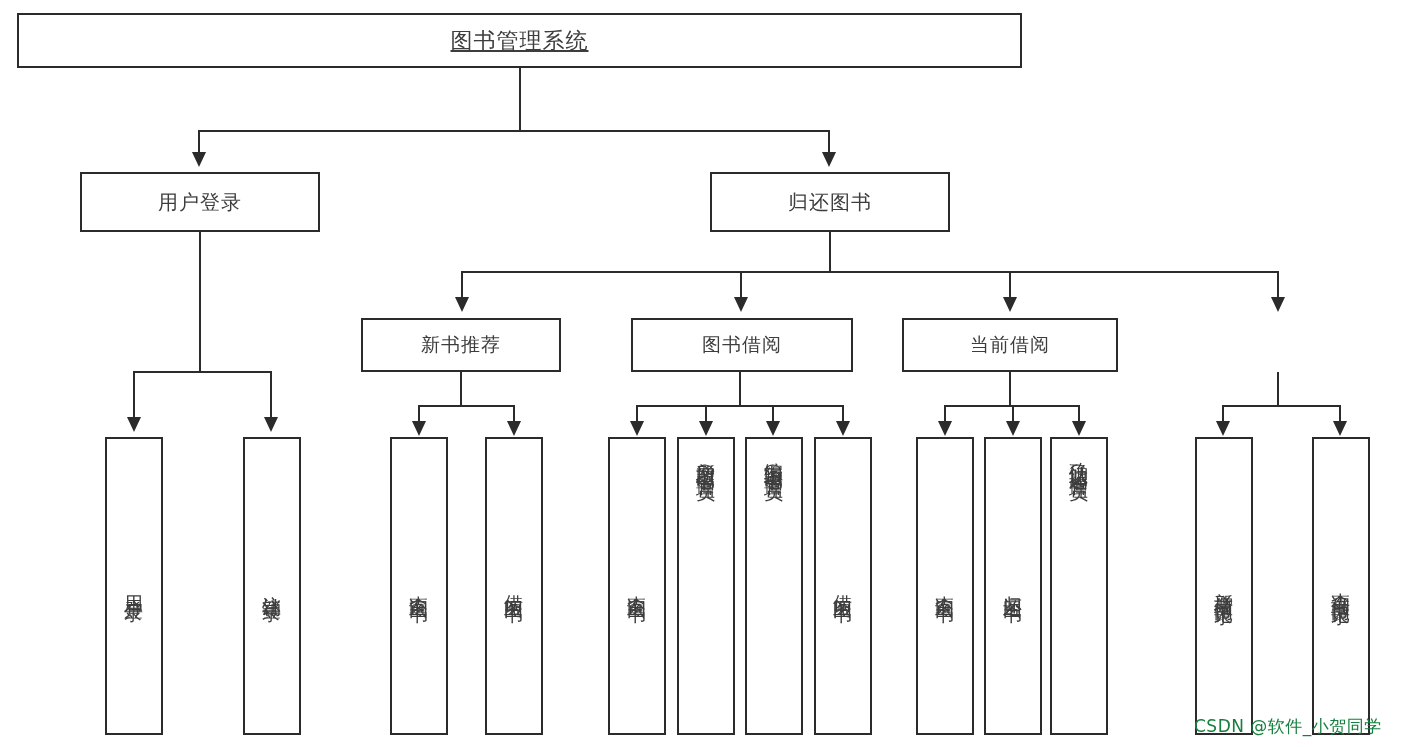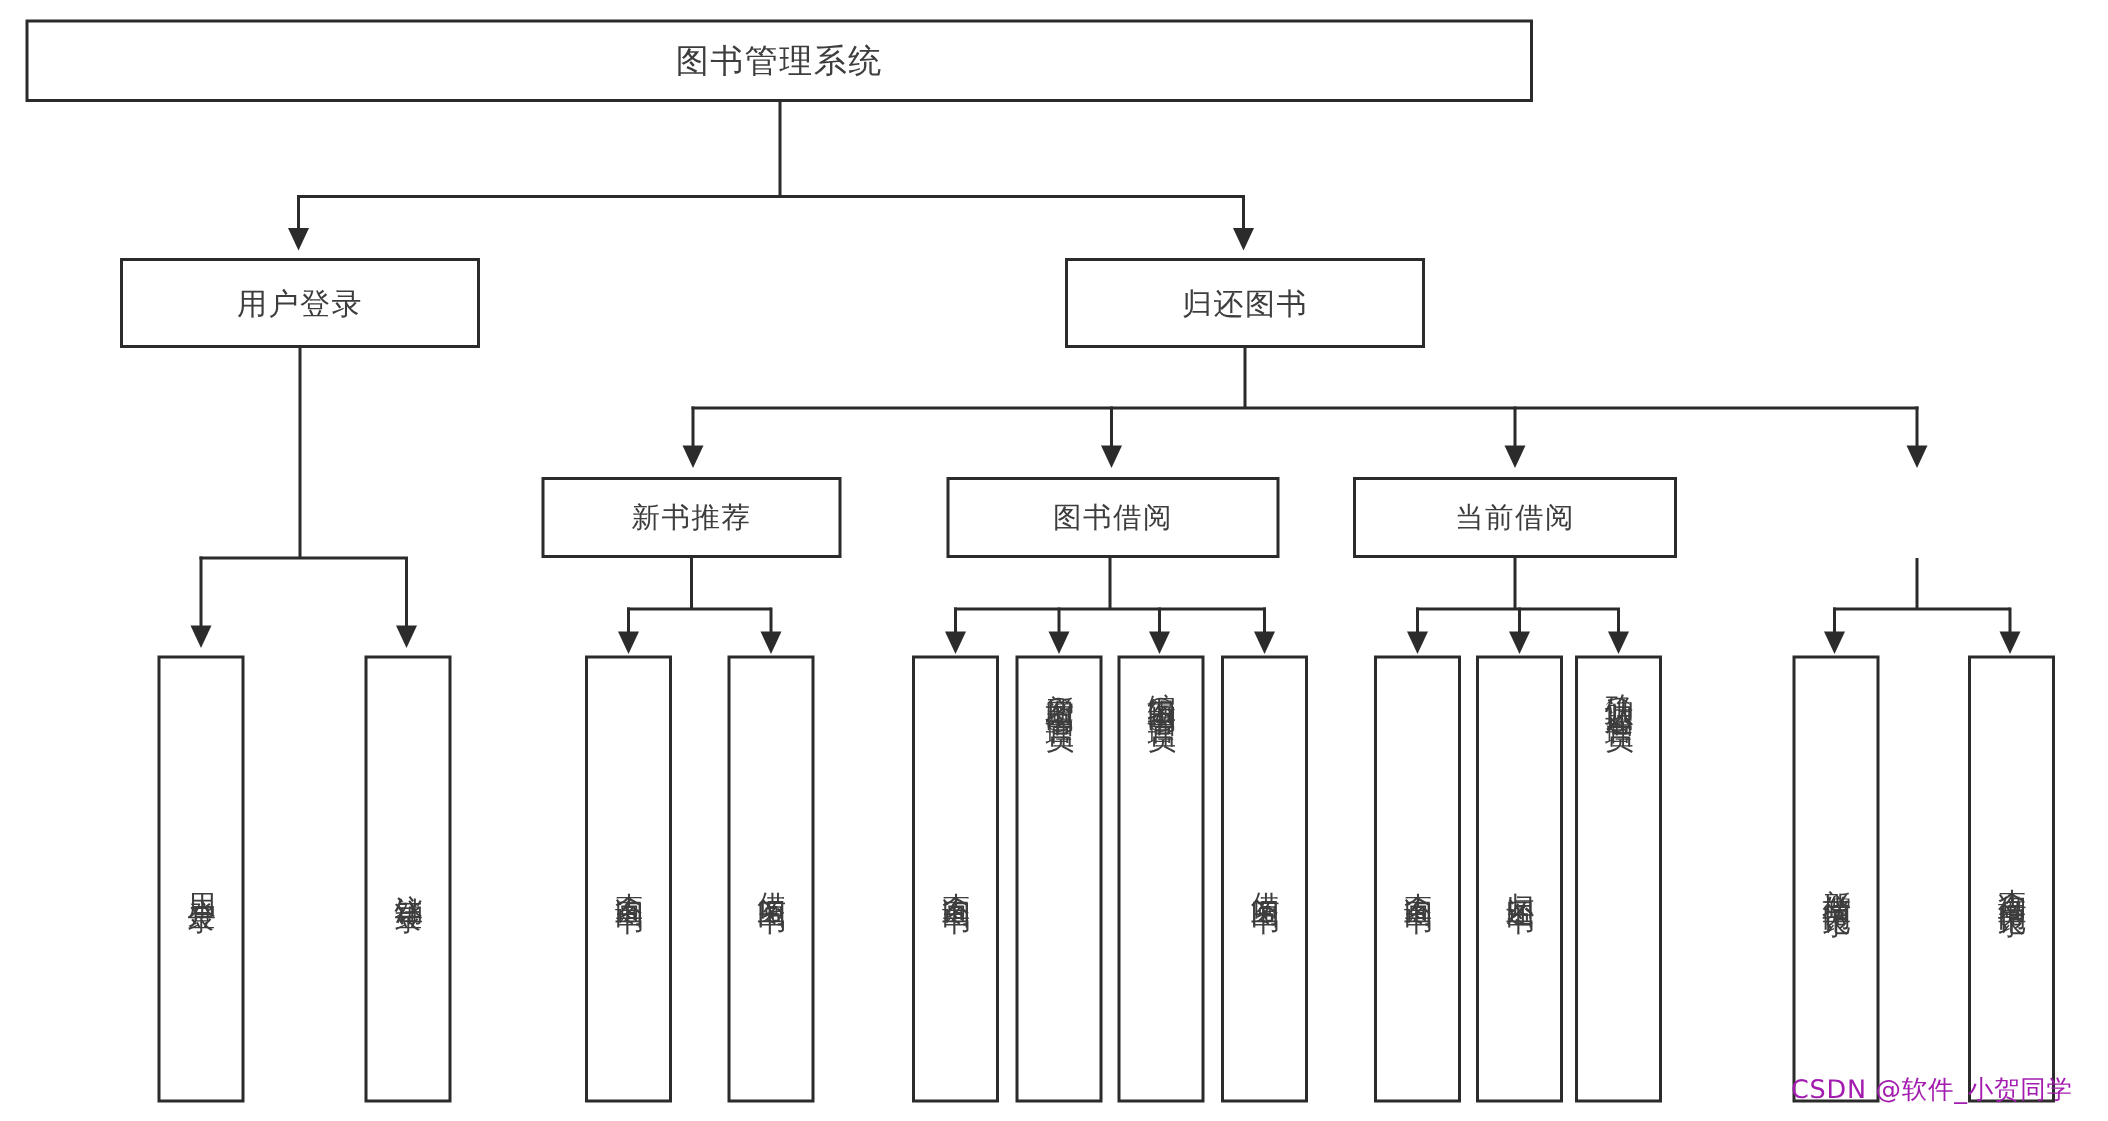"图书管理系统" .box.root { text-decoration: none -> underline }
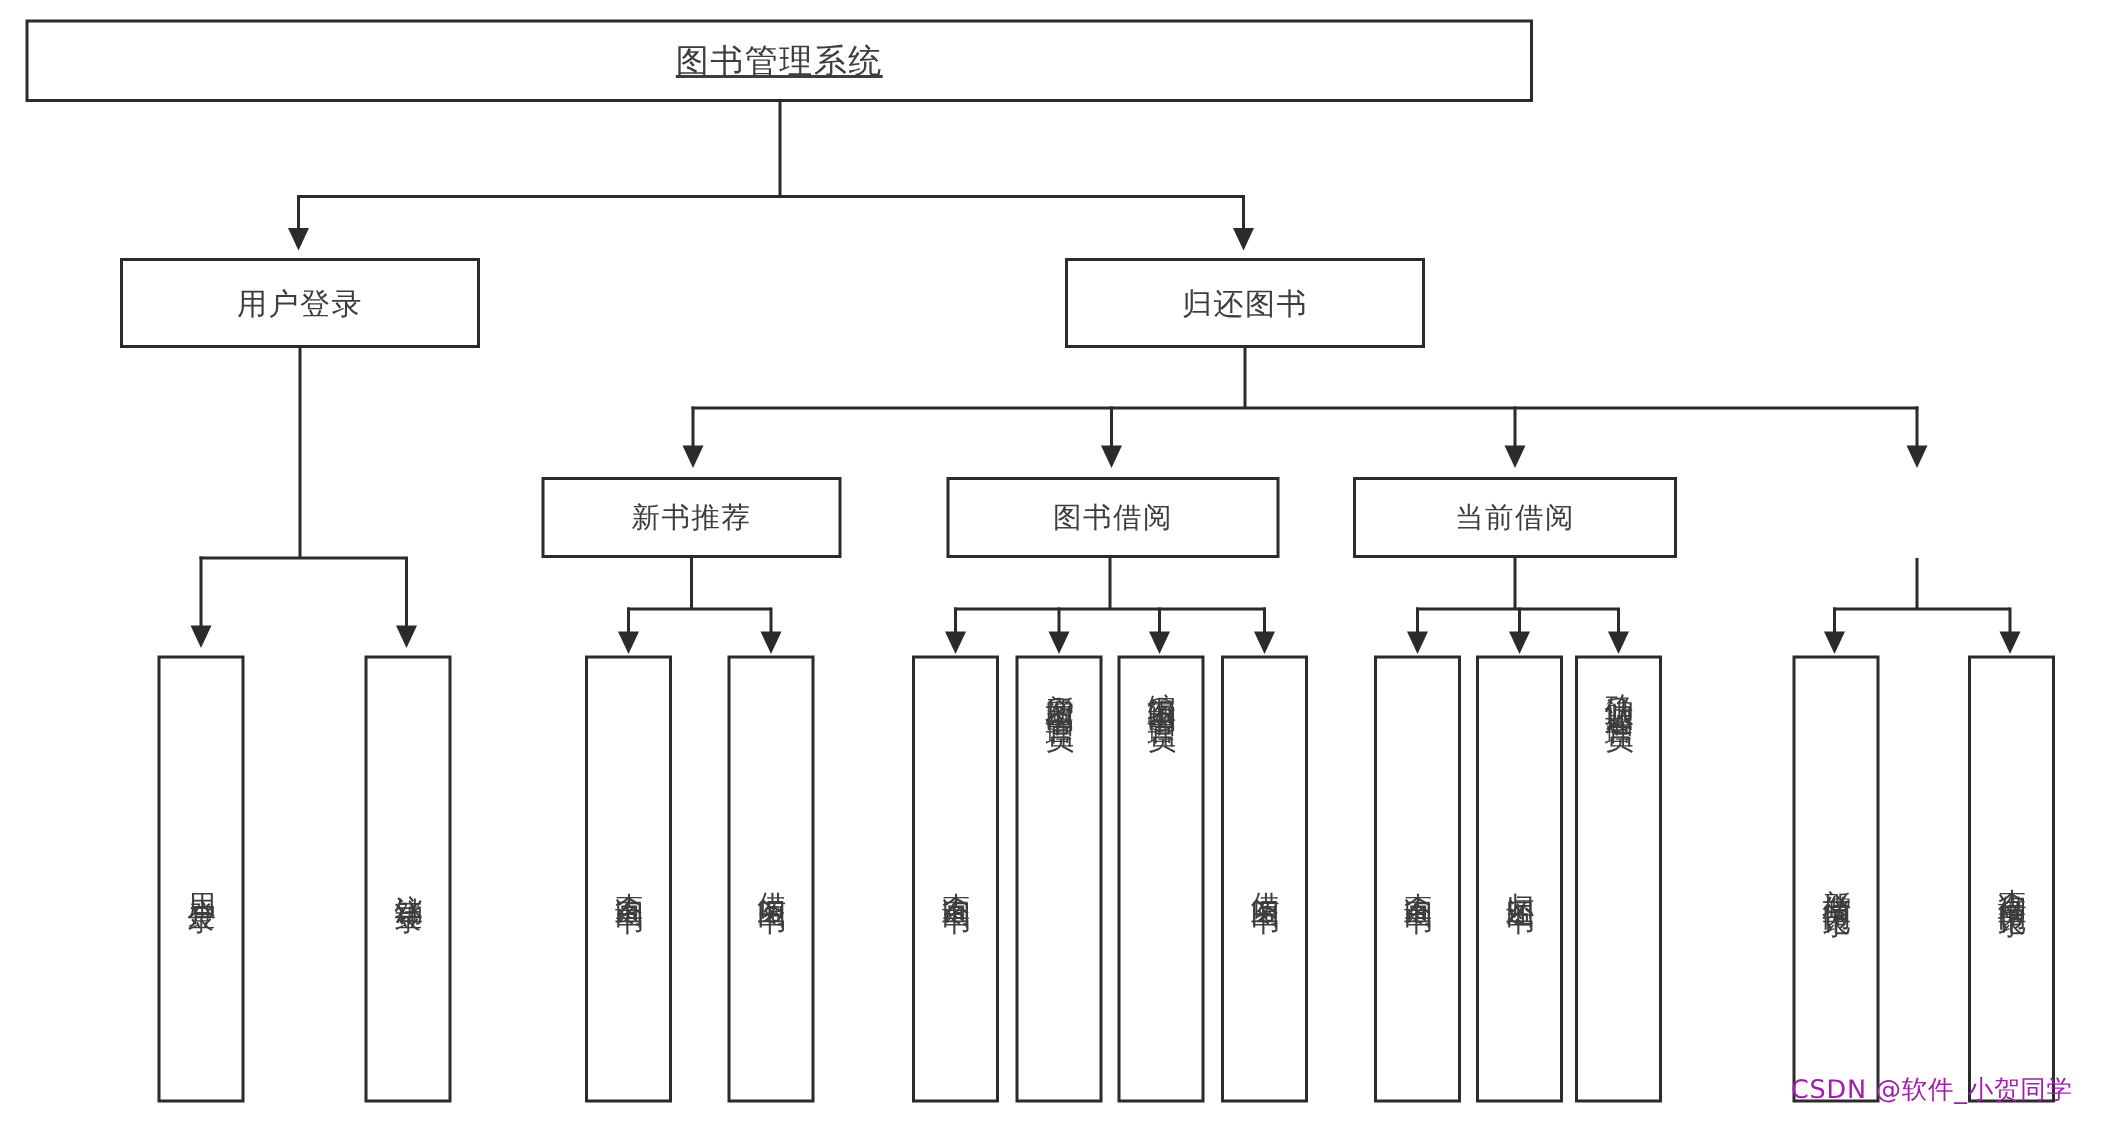"CSDN @软件_小贺同学" .watermark { color: #a21caf -> #15803d }
